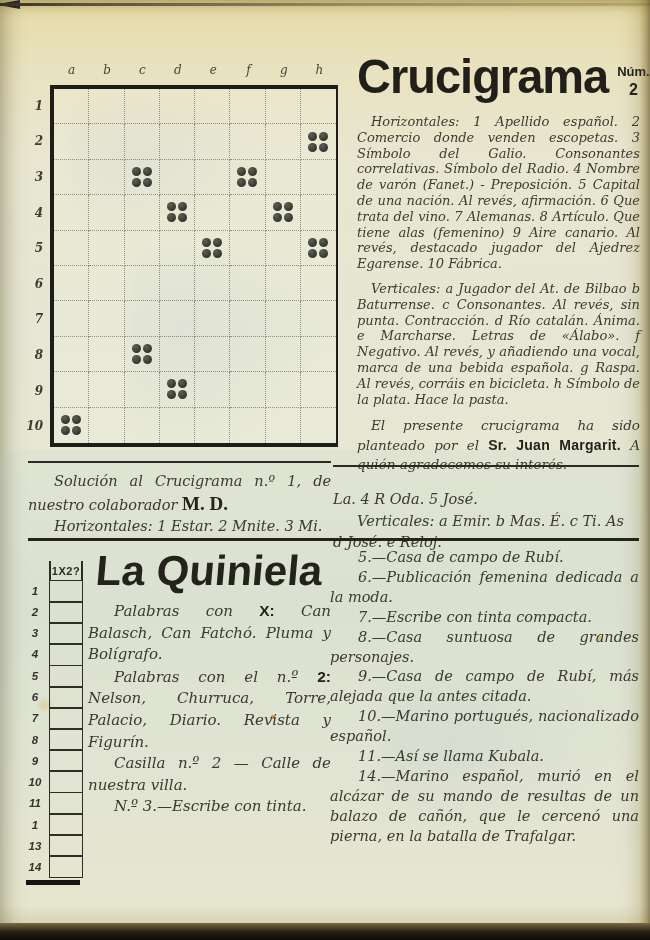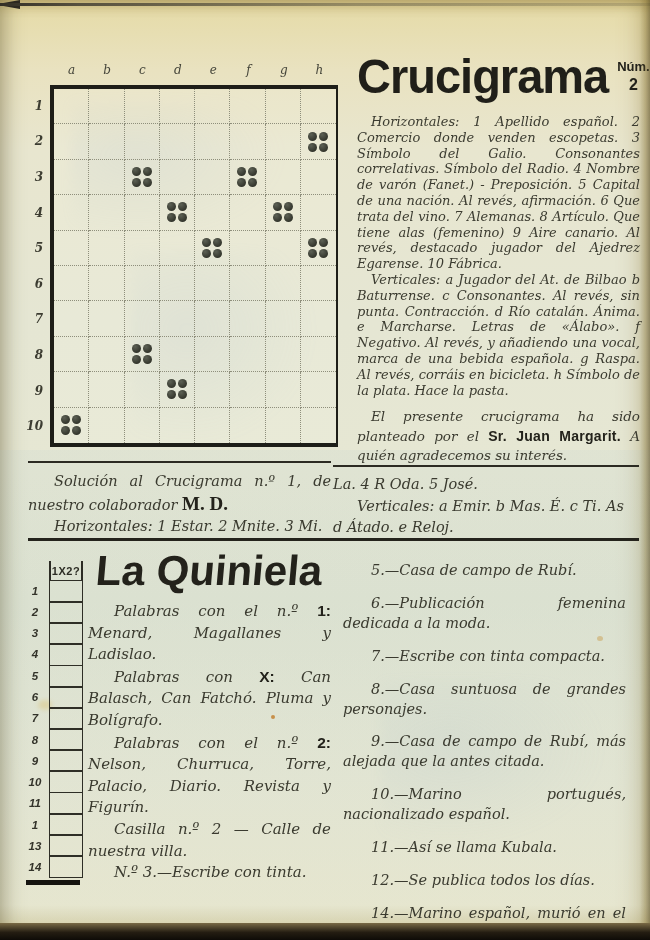"Crucigrama" .cruci-title-row { align-items: center -> flex-end }
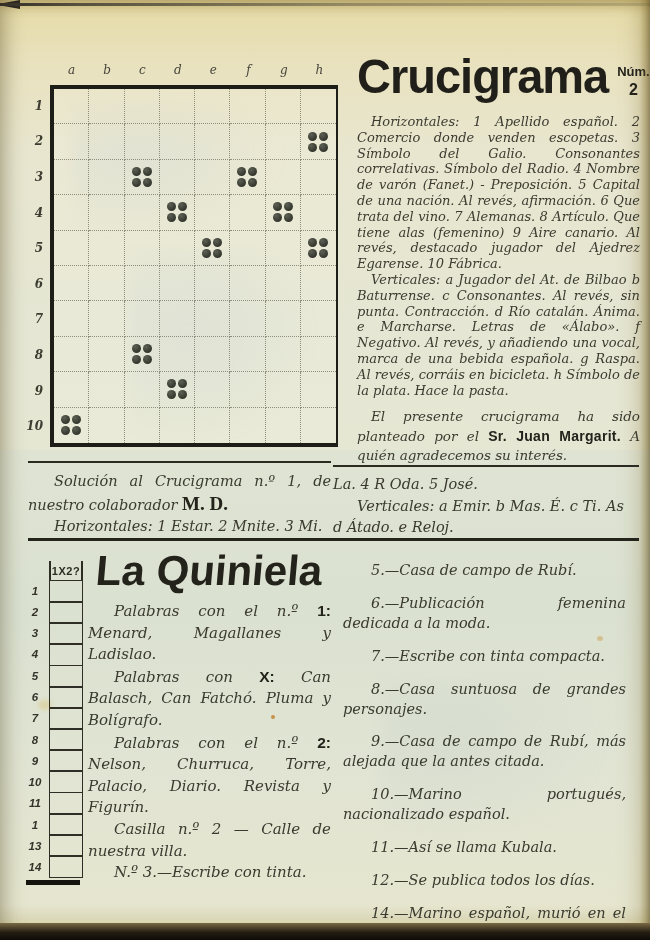"Verticales: a Jugador del At." .clues-v { margin-top: 0 -> 9px }
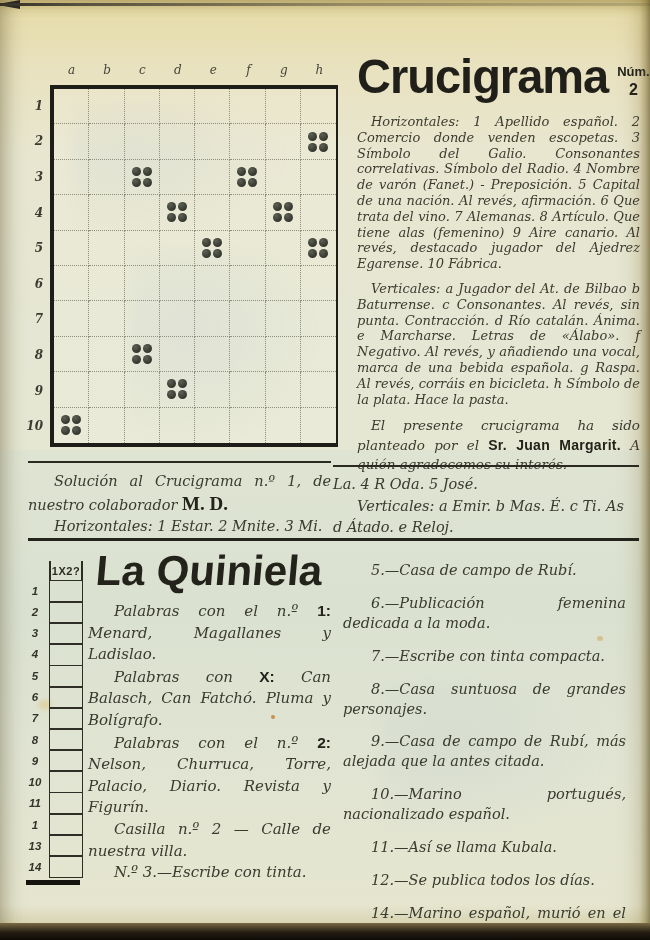"La. 4 R Oda. 5" .sol-right { padding-top: 7px -> 22px }
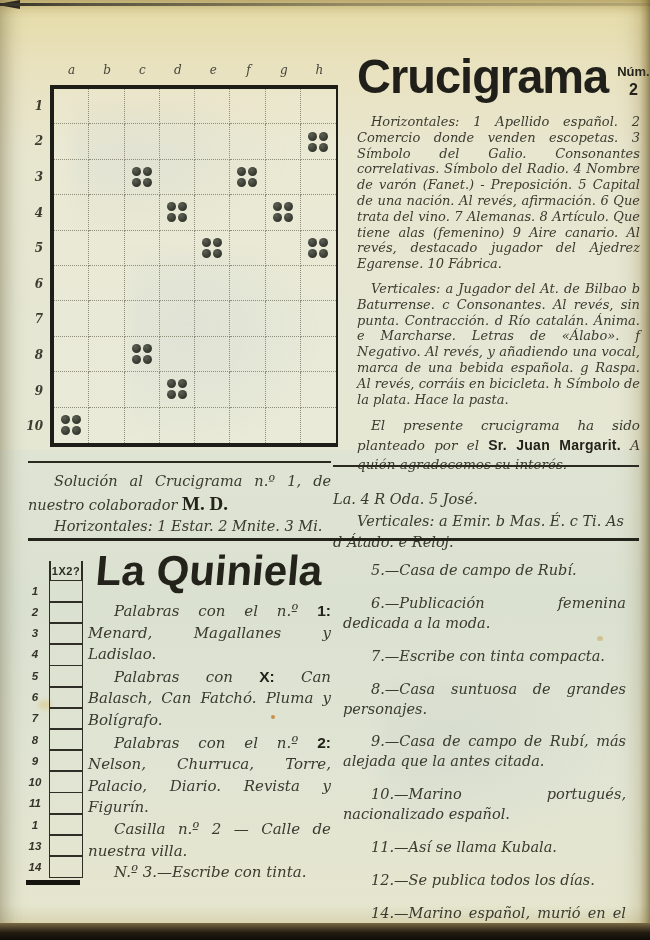"d Átado. e Reloj." span { text: Átado -> José }
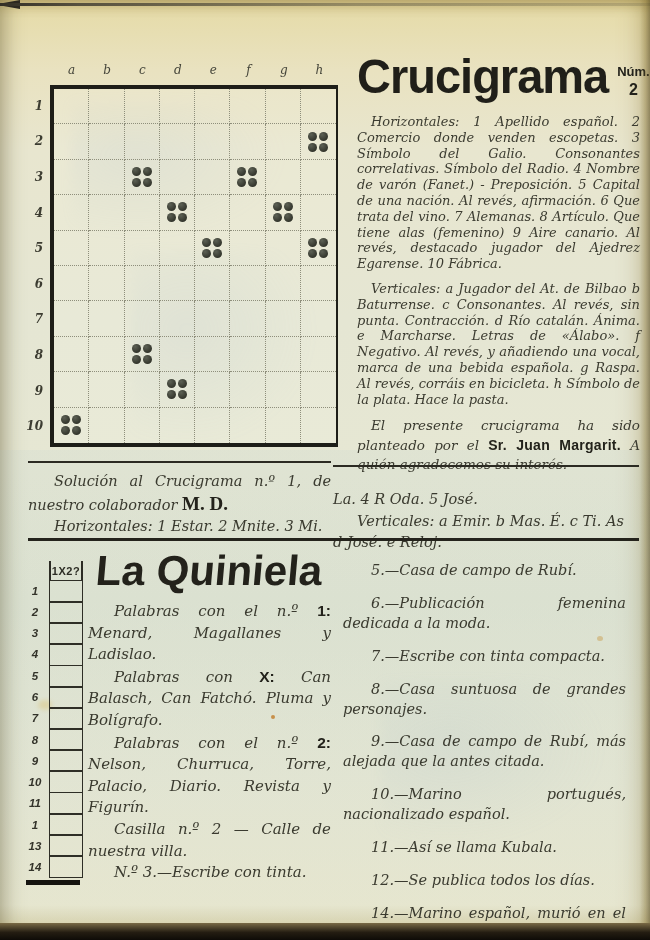"5.—Casa de campo de Rubí." .quin-right p { margin: 13px -> 0 }
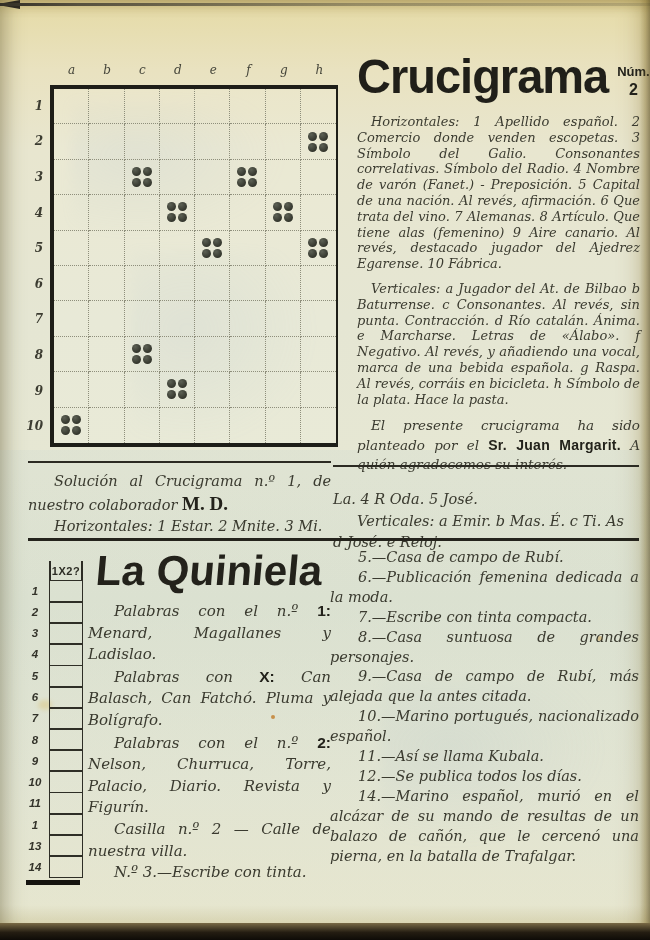"Palabras con el n.º 1:" p { html: <p><span>Palabras con el n.º </span><b>1:</b><span> Menard, Magallanes y Ladislao.</span></p> -> none }
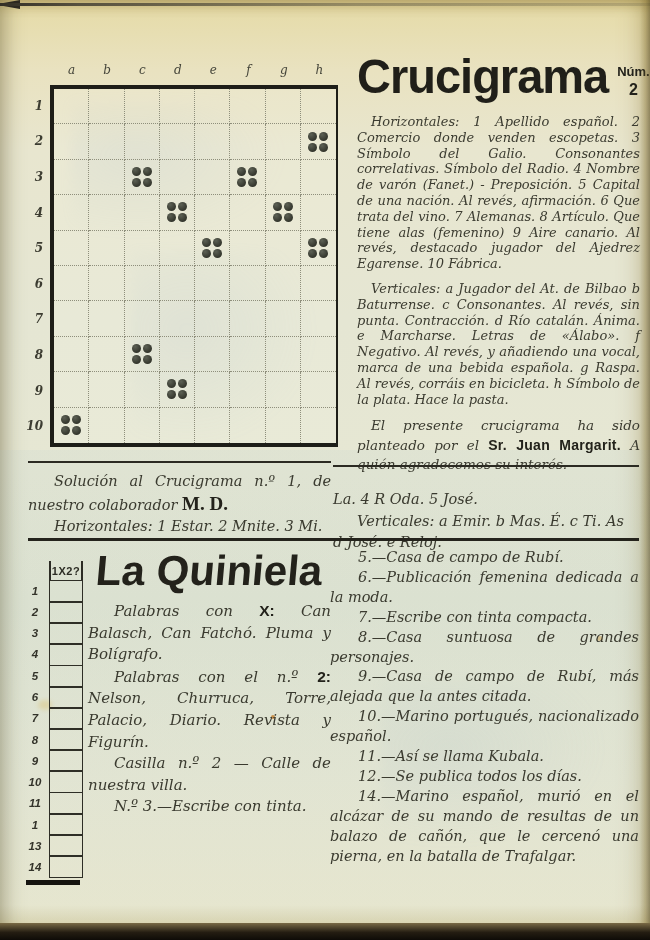"12.—Se publica todos los días." p { html: <p><span>12.—Se publica todos los días.</span></p> -> none }
